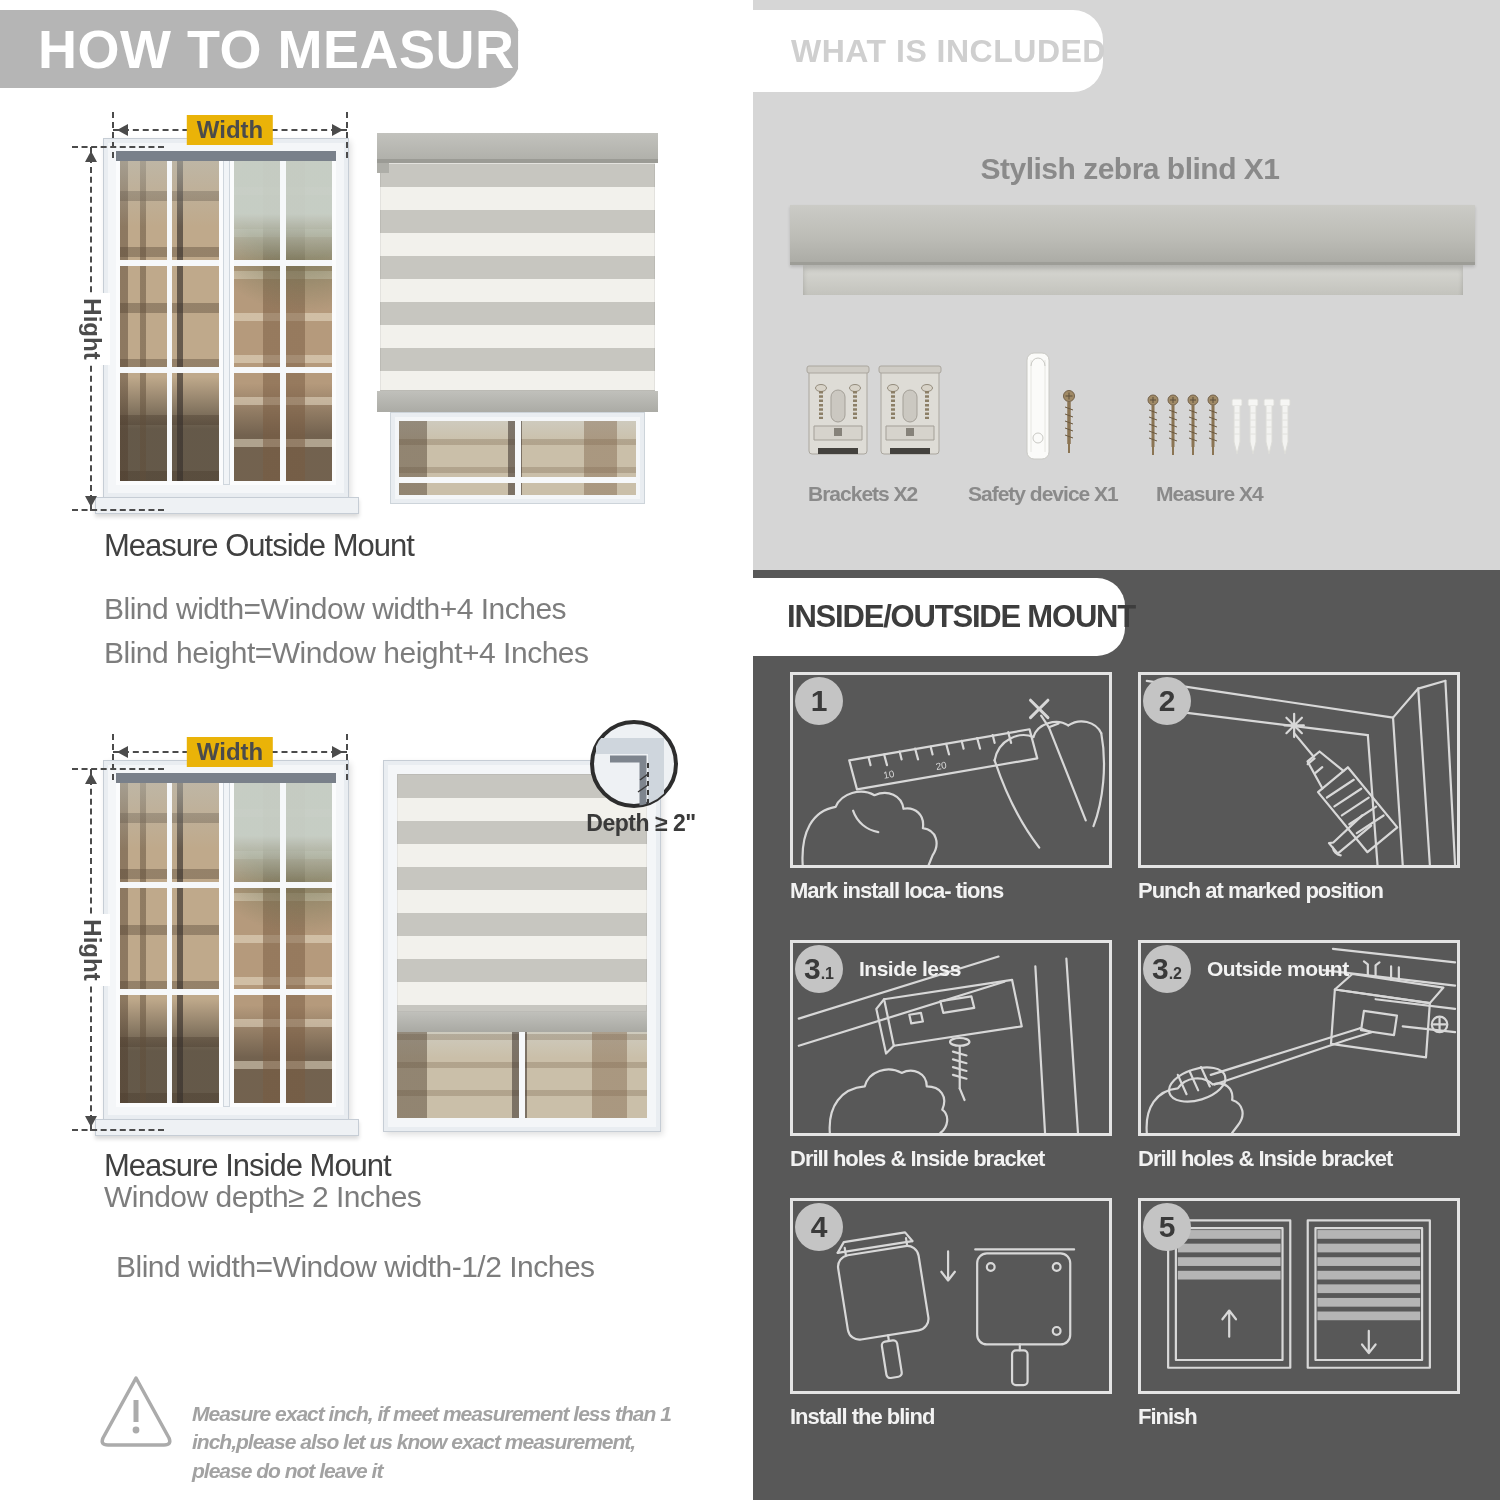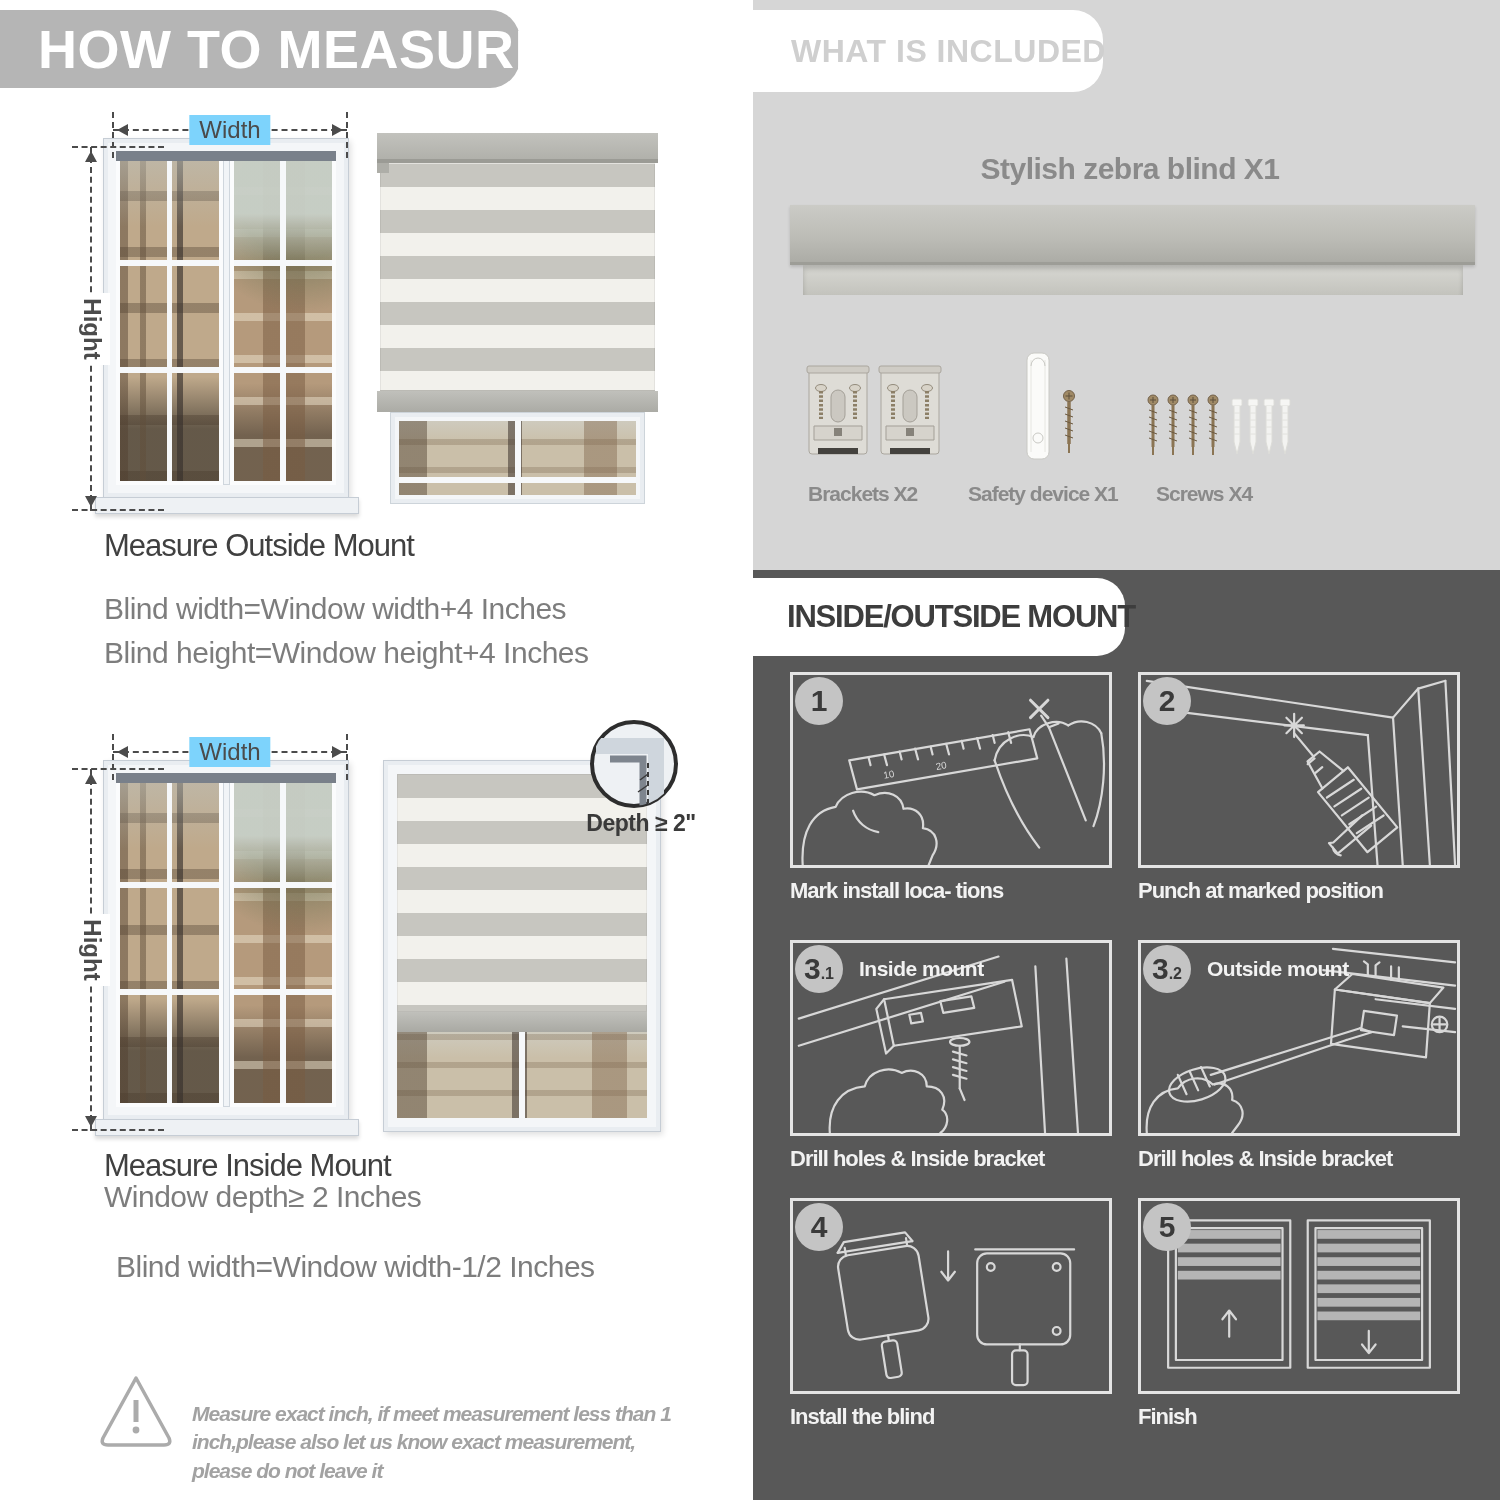"Width" .harrow .lab { background: #7dd3fc -> #eab308; font-weight: normal -> bold }
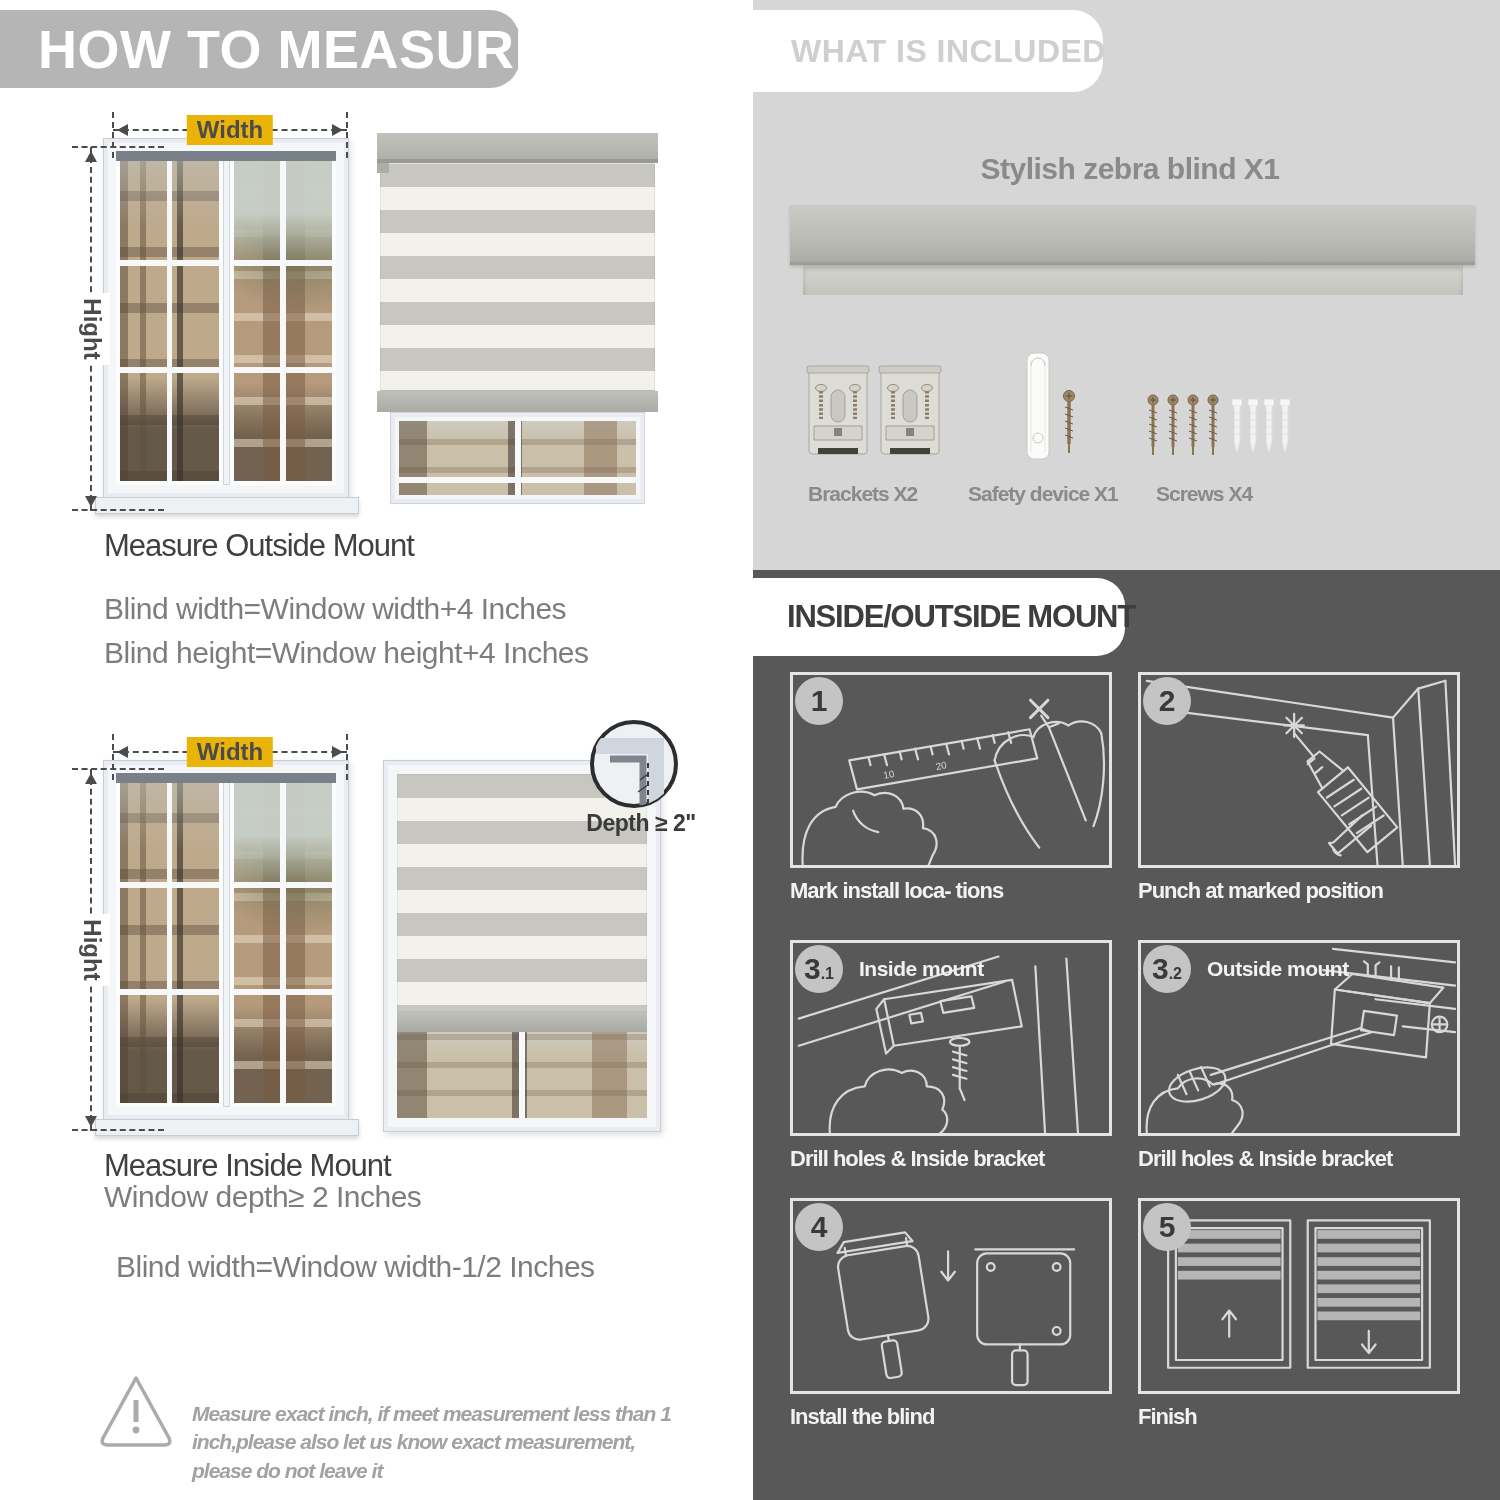"Screws X4" div.abs { text: Screws -> Measure }
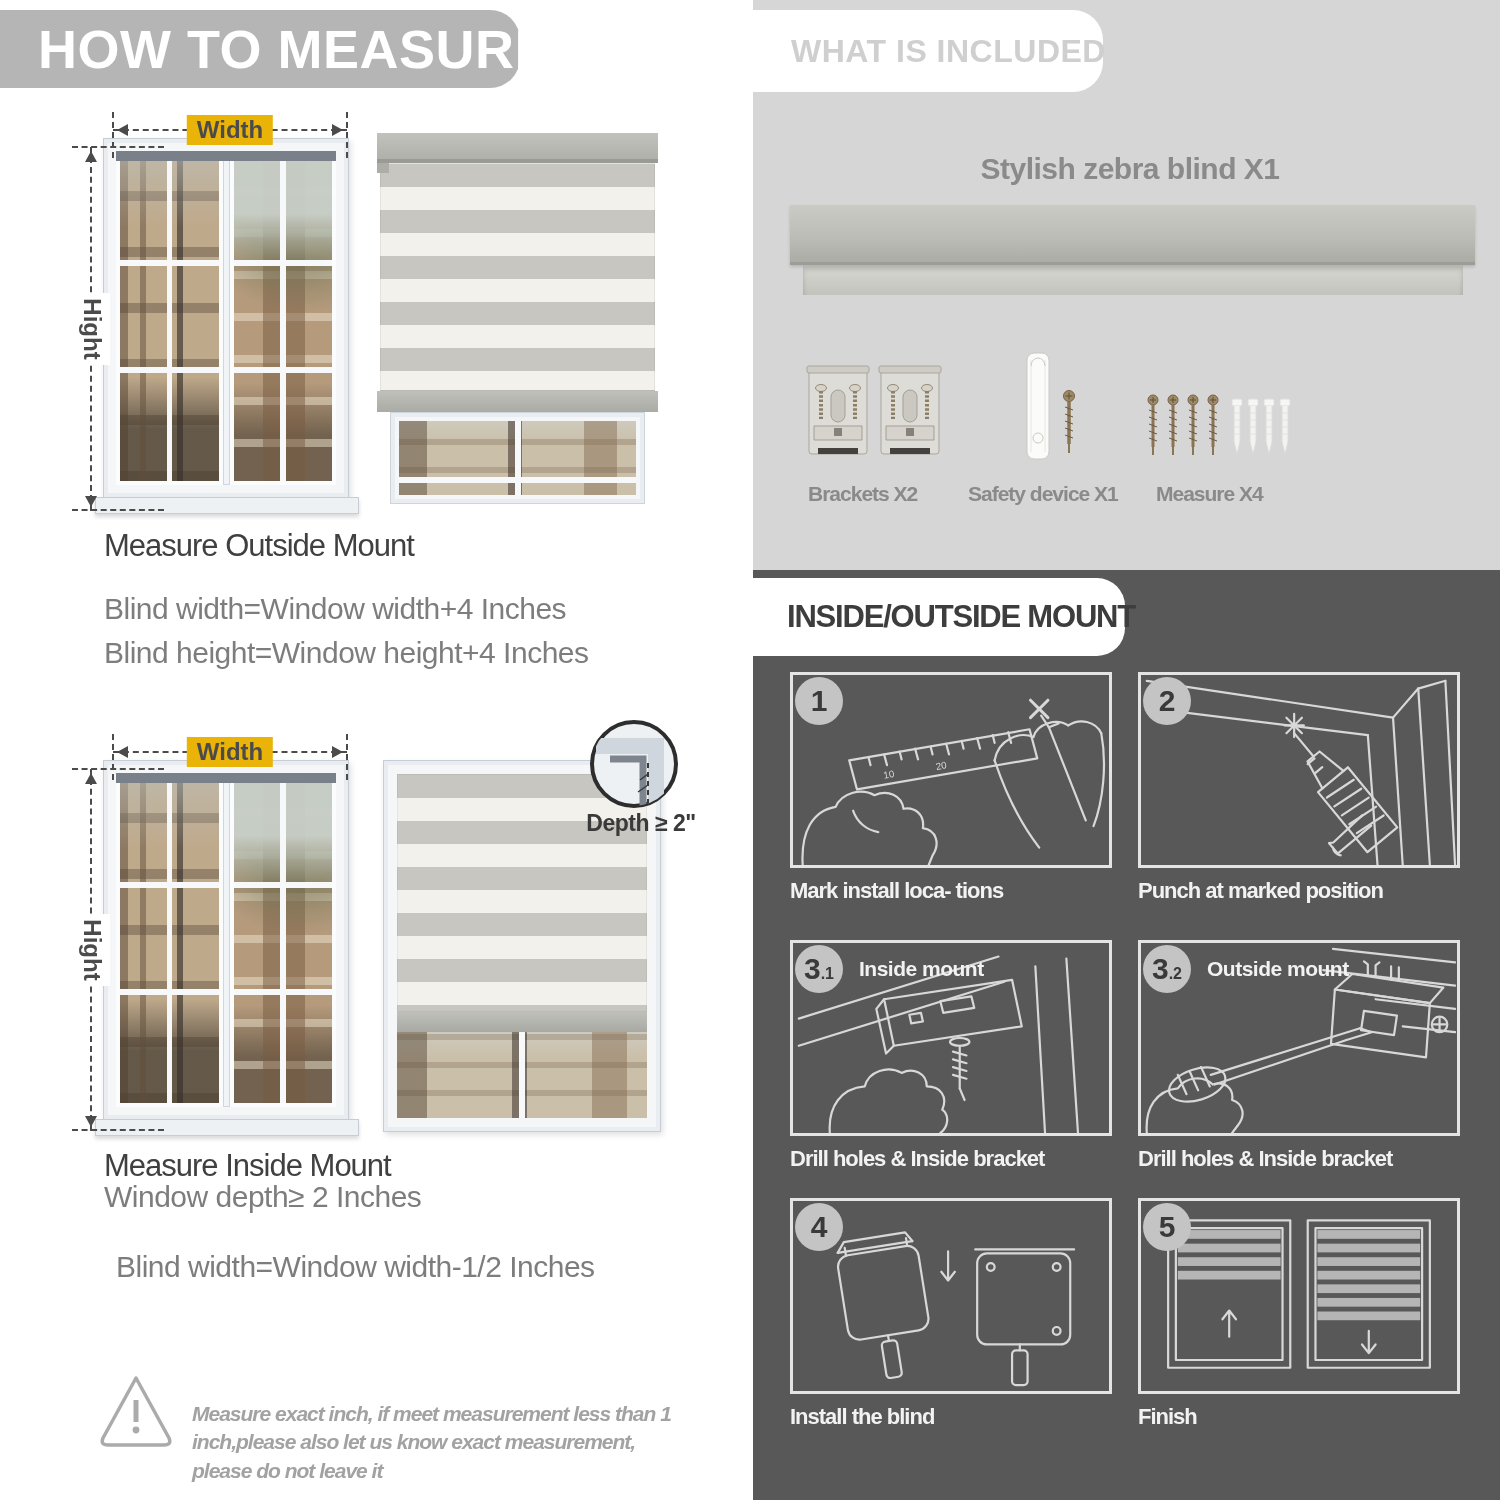"Inside mount" div.step-title { text: mount -> less }
